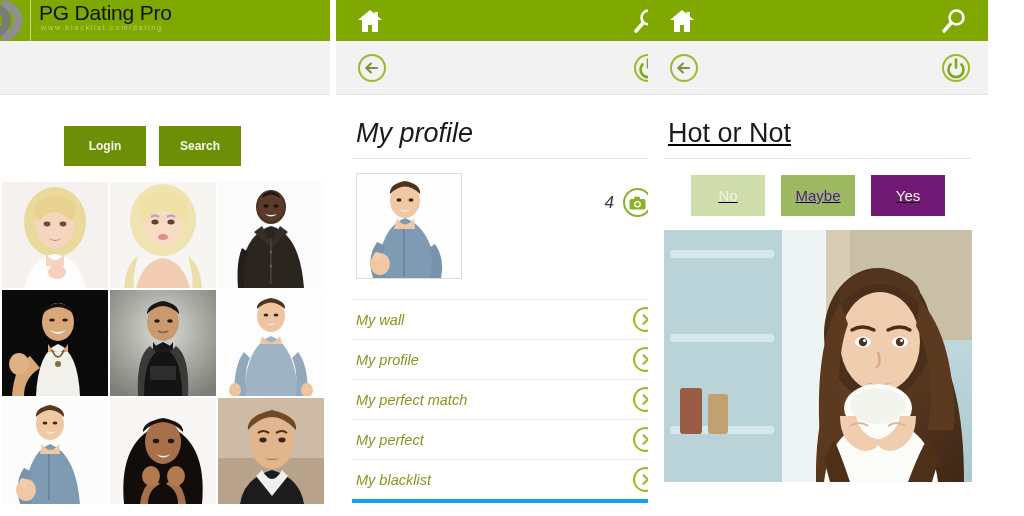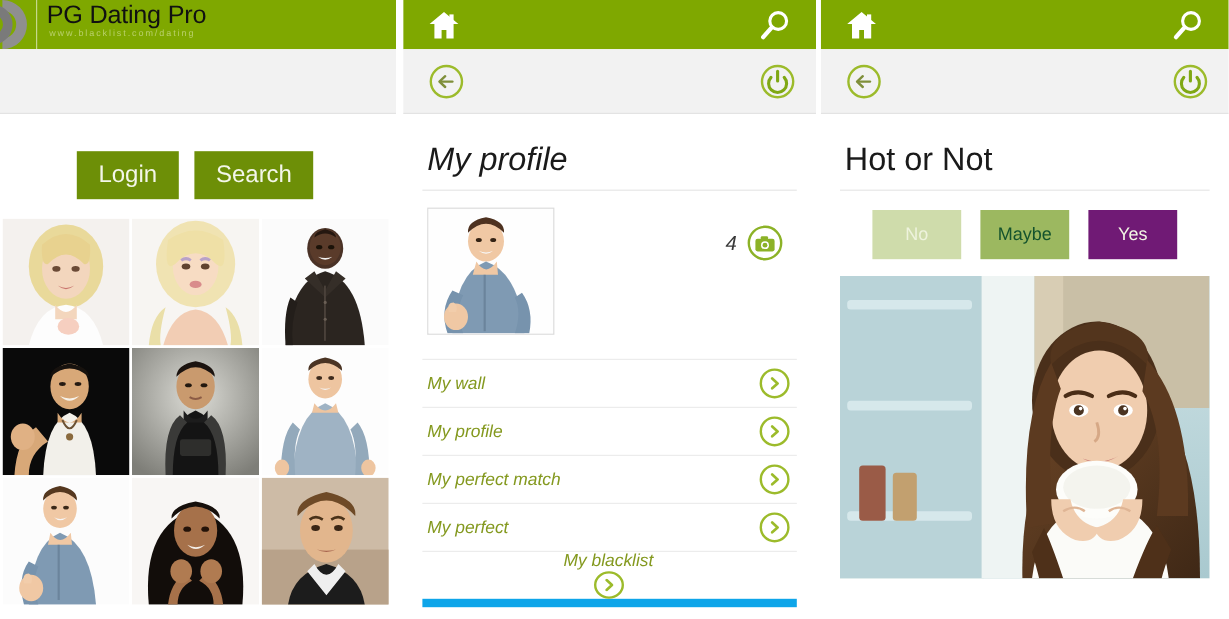"Login" .btn { font-size: 20px -> 12px; font-weight: none -> bold }
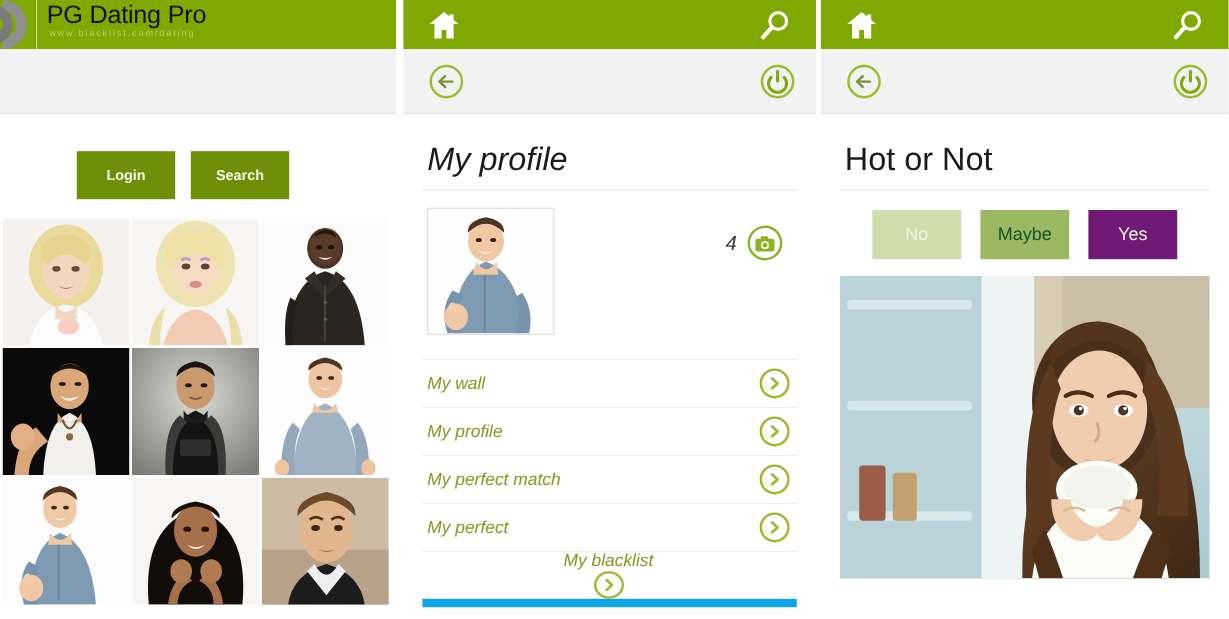"Hot or Not" #panel-3 { left: 684px -> 648px; text-decoration: none -> underline }
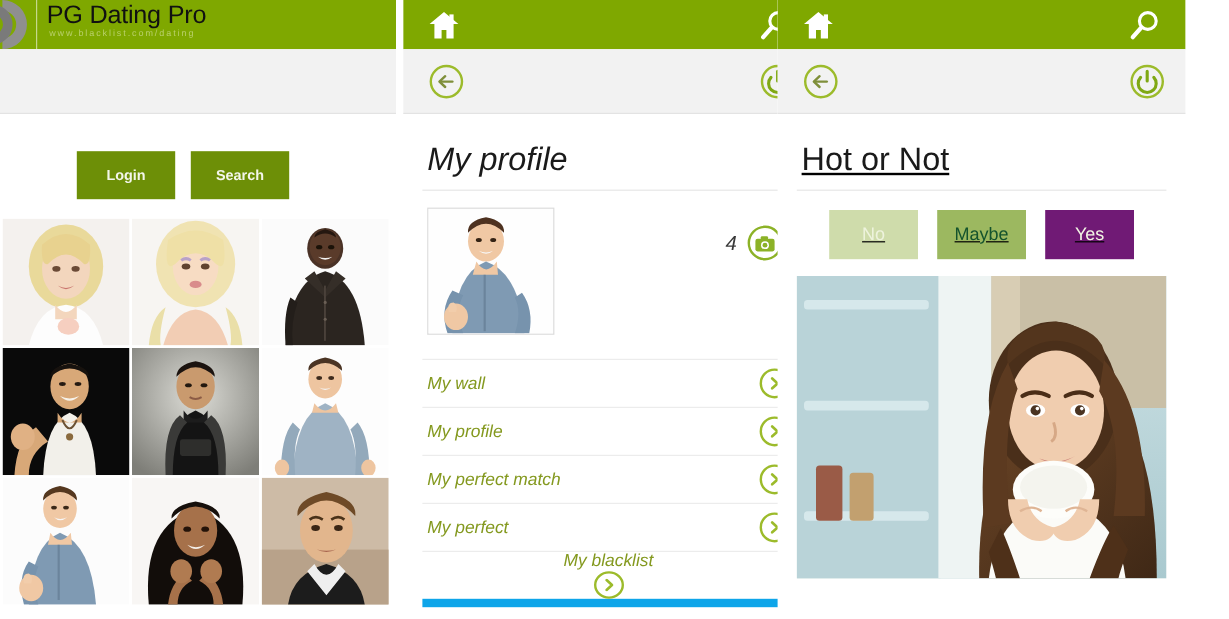"Maybe" .hot-maybe { color: #14532d -> #4c1d95 }
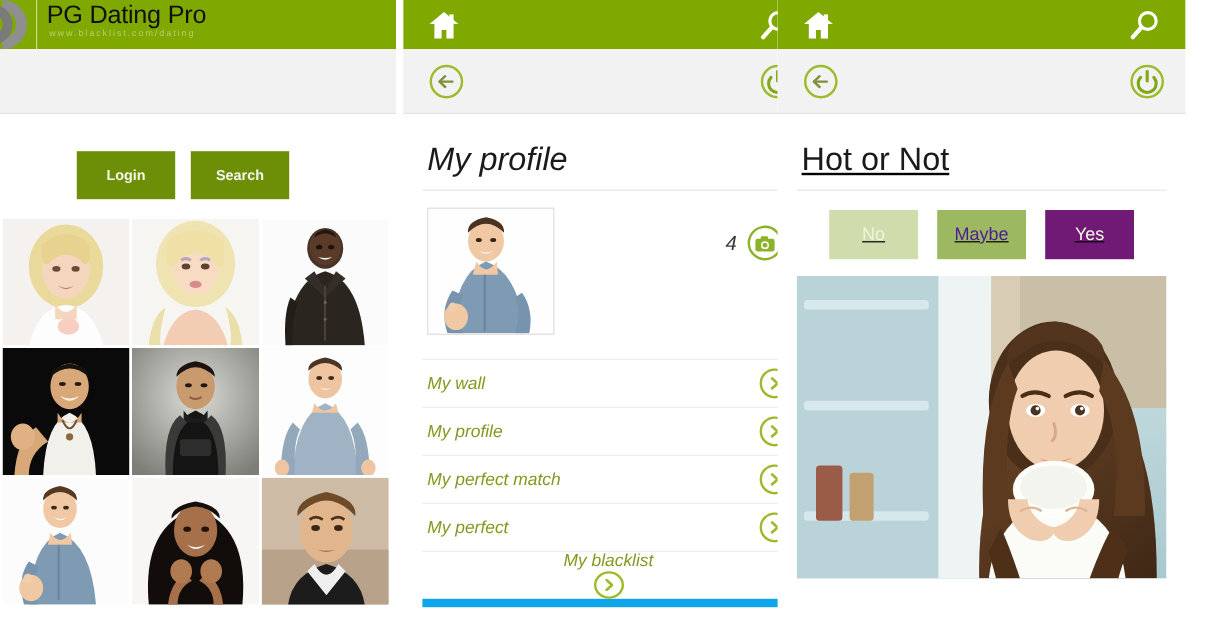"My blacklist" .menu-item:last-child { border-bottom: 7px solid #0ea5e9 -> 4px solid #0ea5e9; flex-direction: column -> none }
